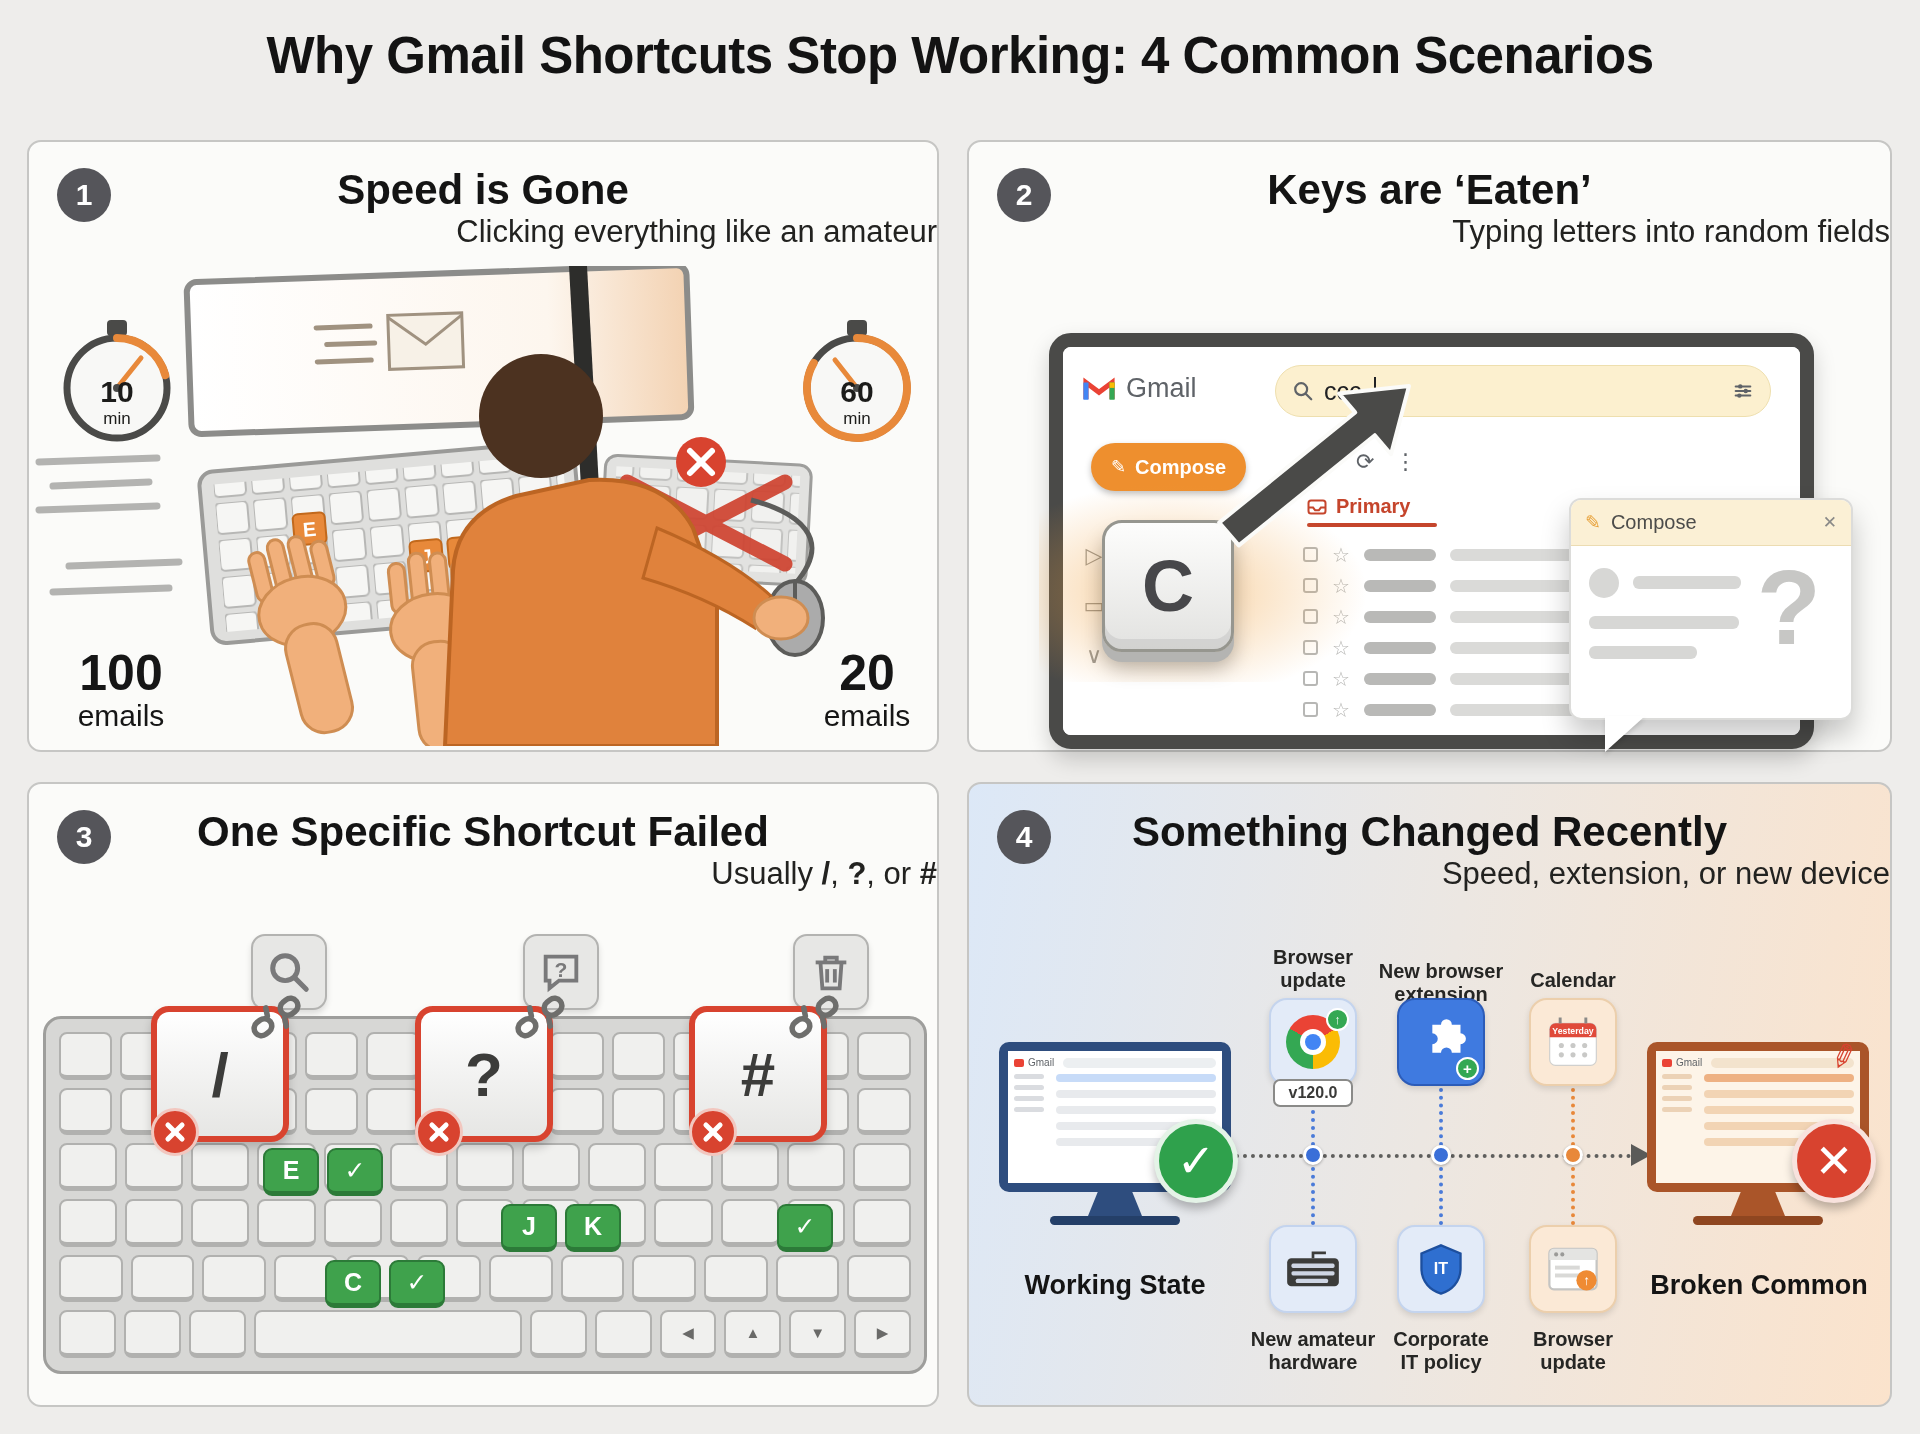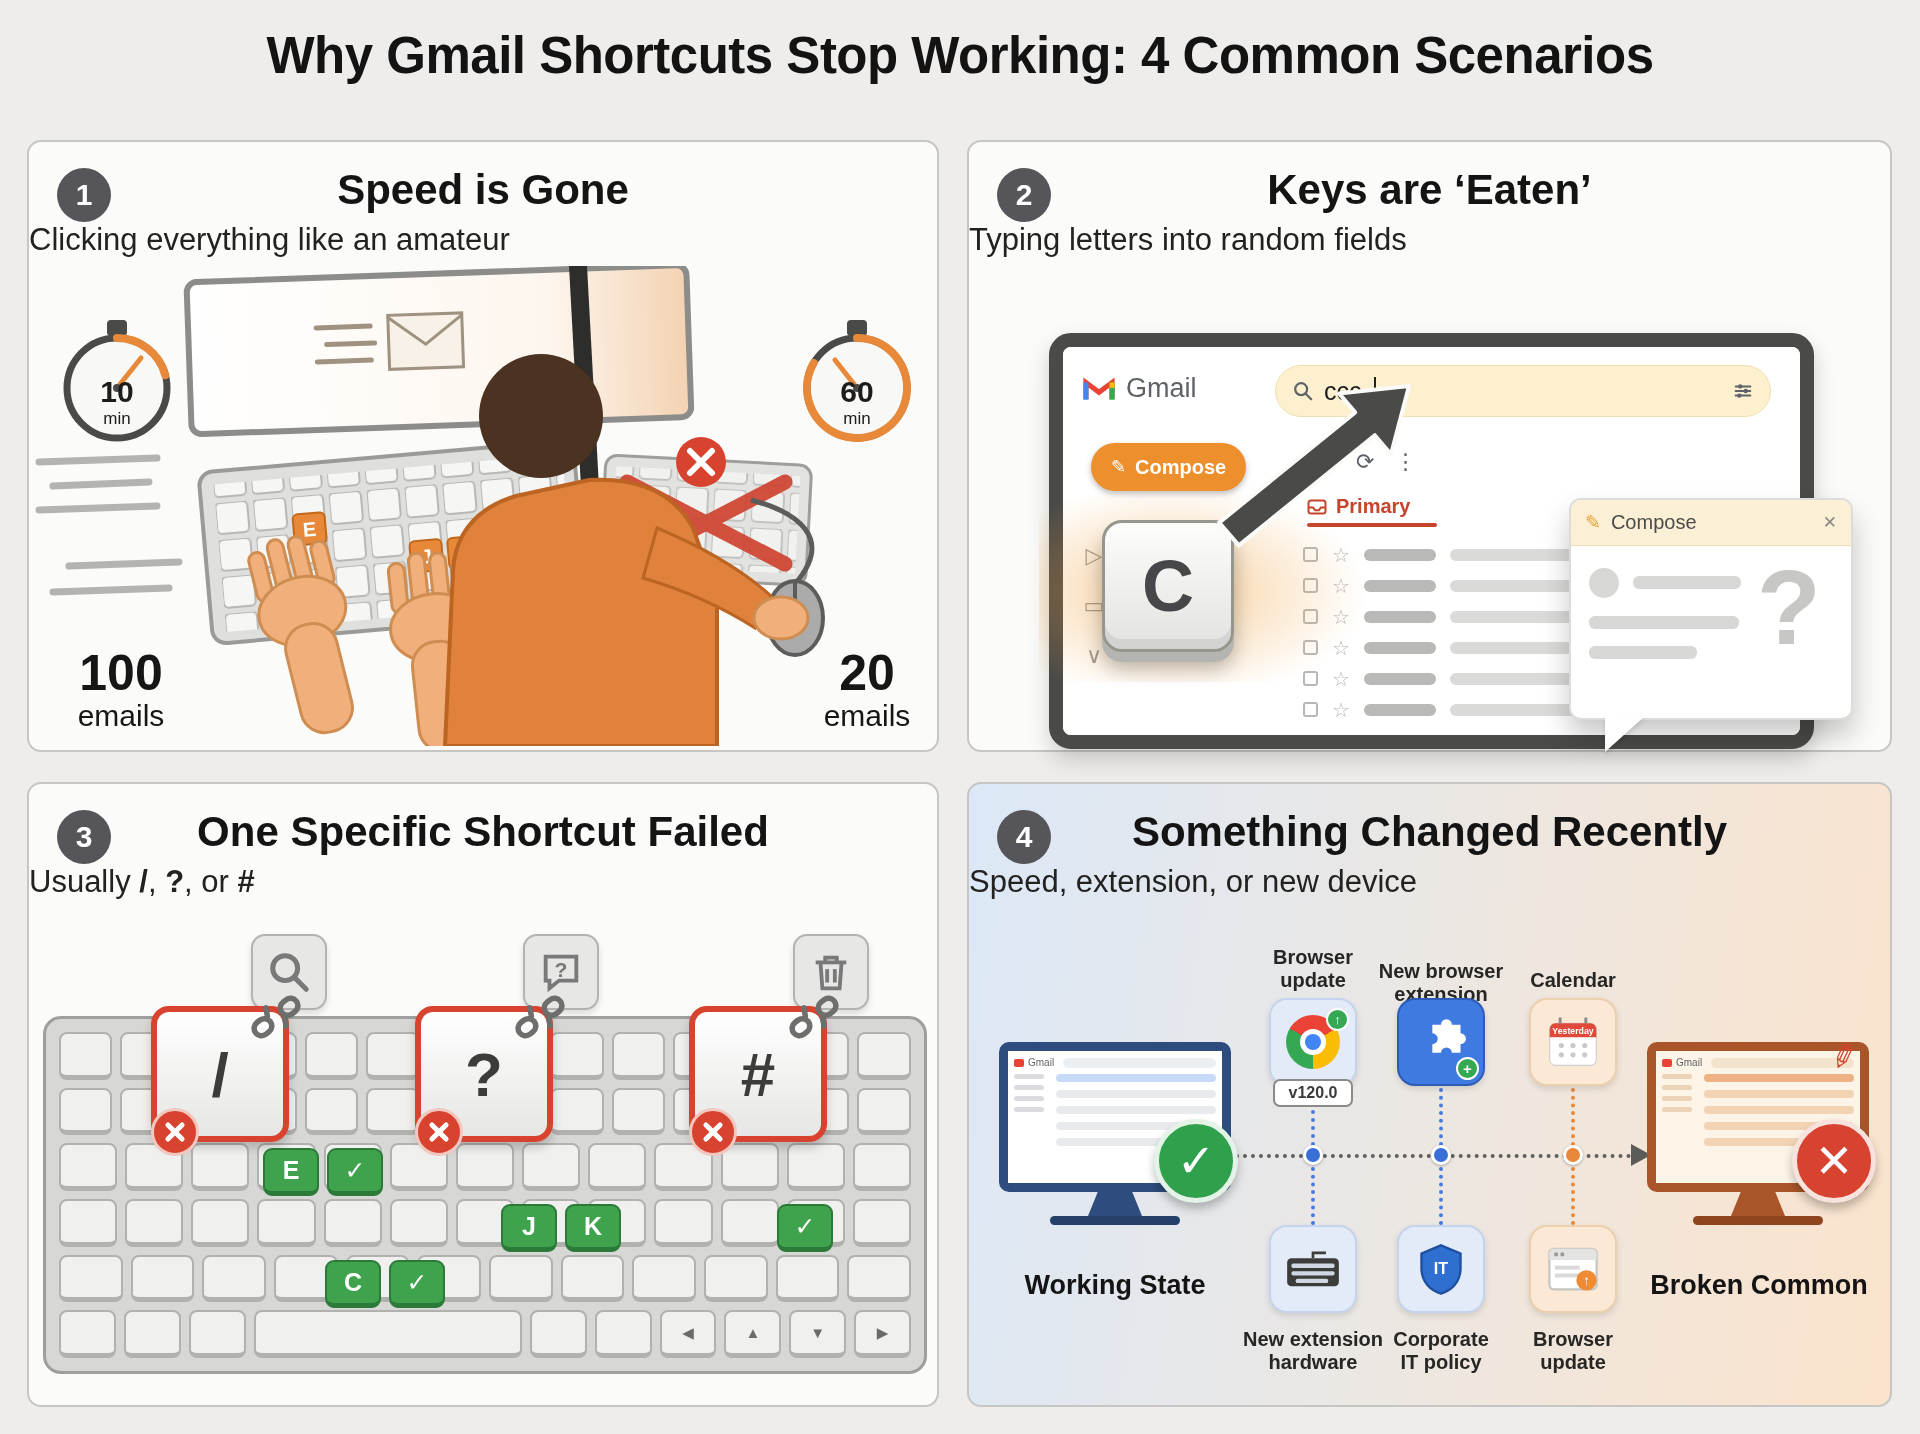"Clicking everything like an amateur" .panel-subtitle { margin-top: 8px -> 0; text-align: left -> right }
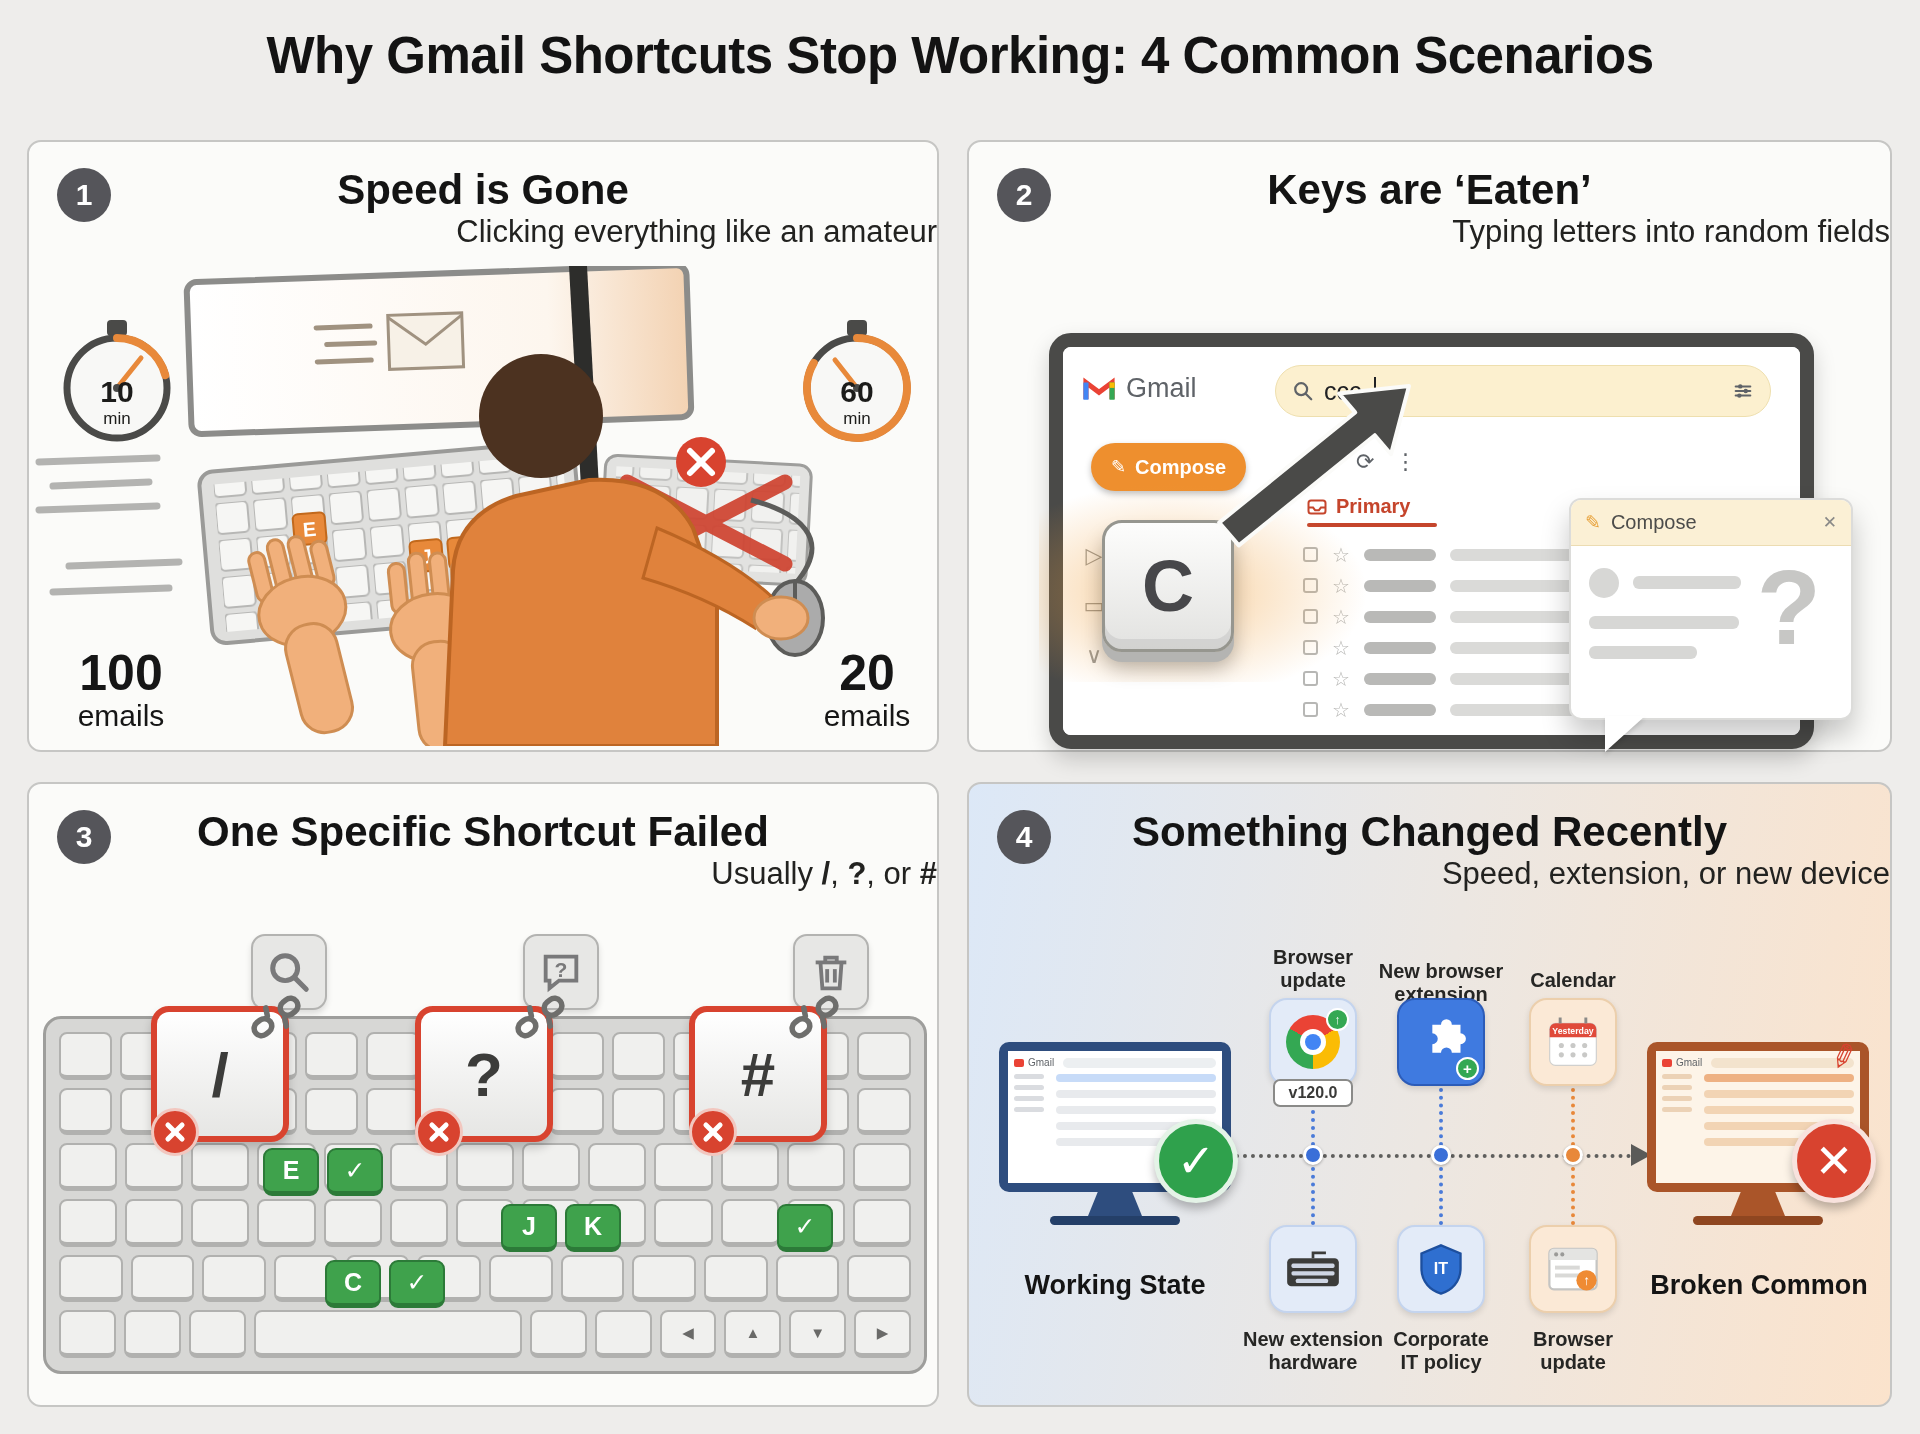"New extension" div { text: extension -> amateur }
